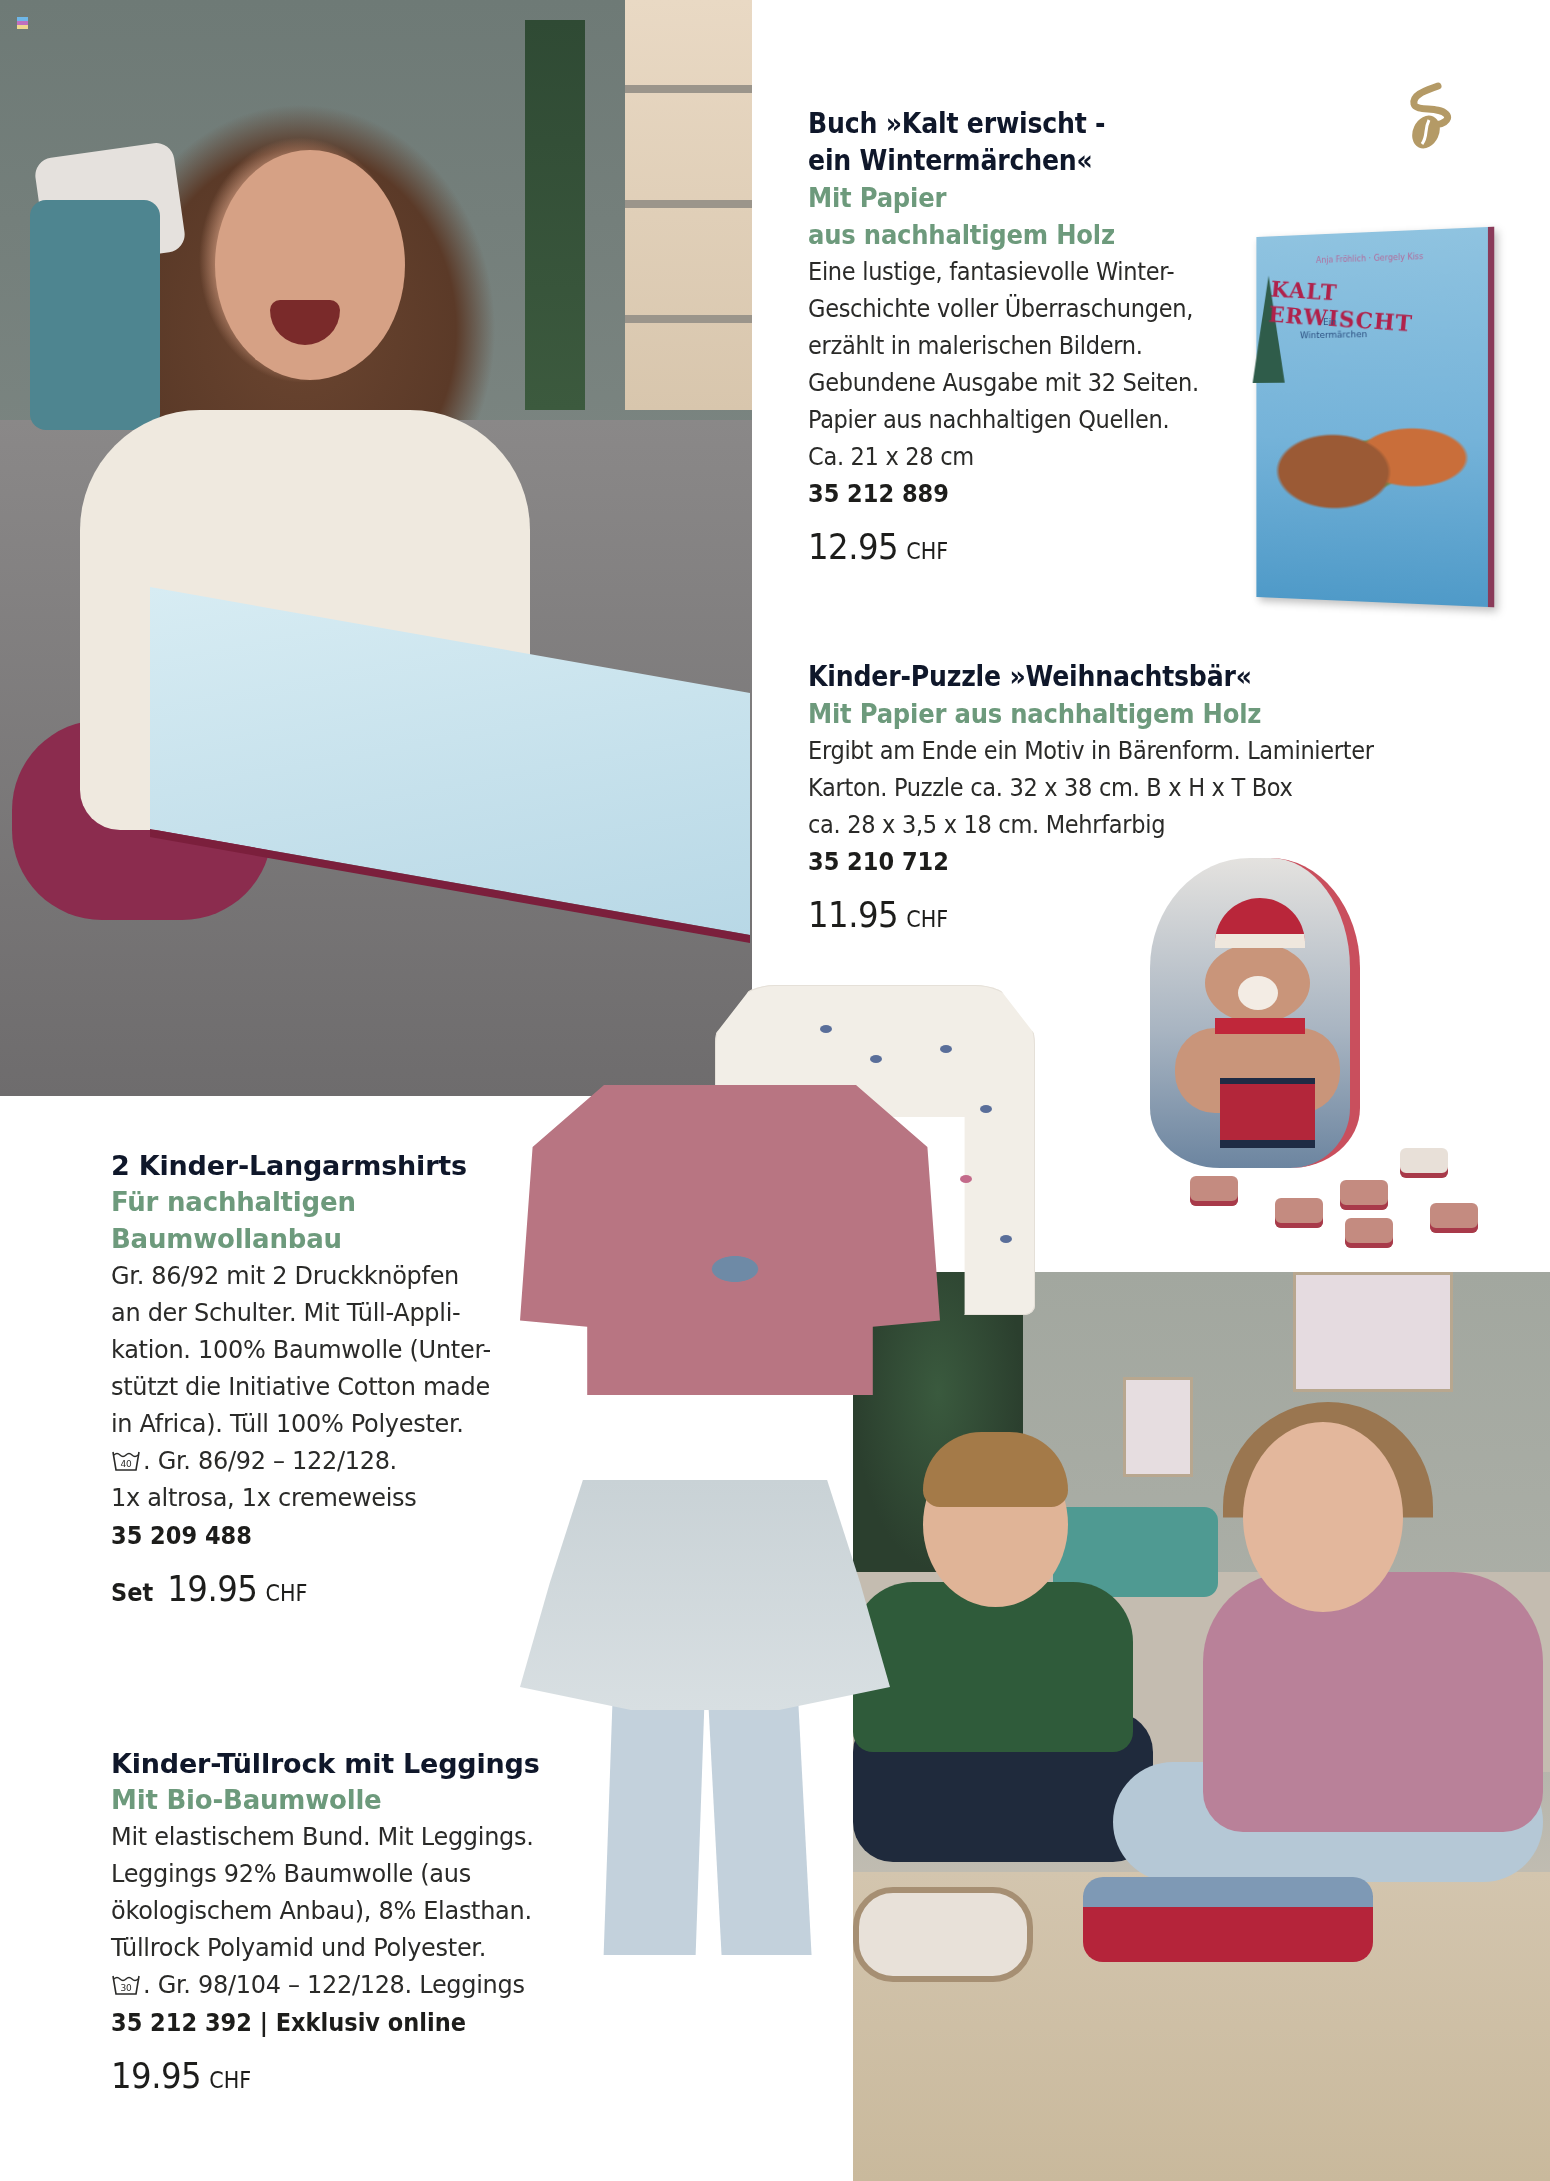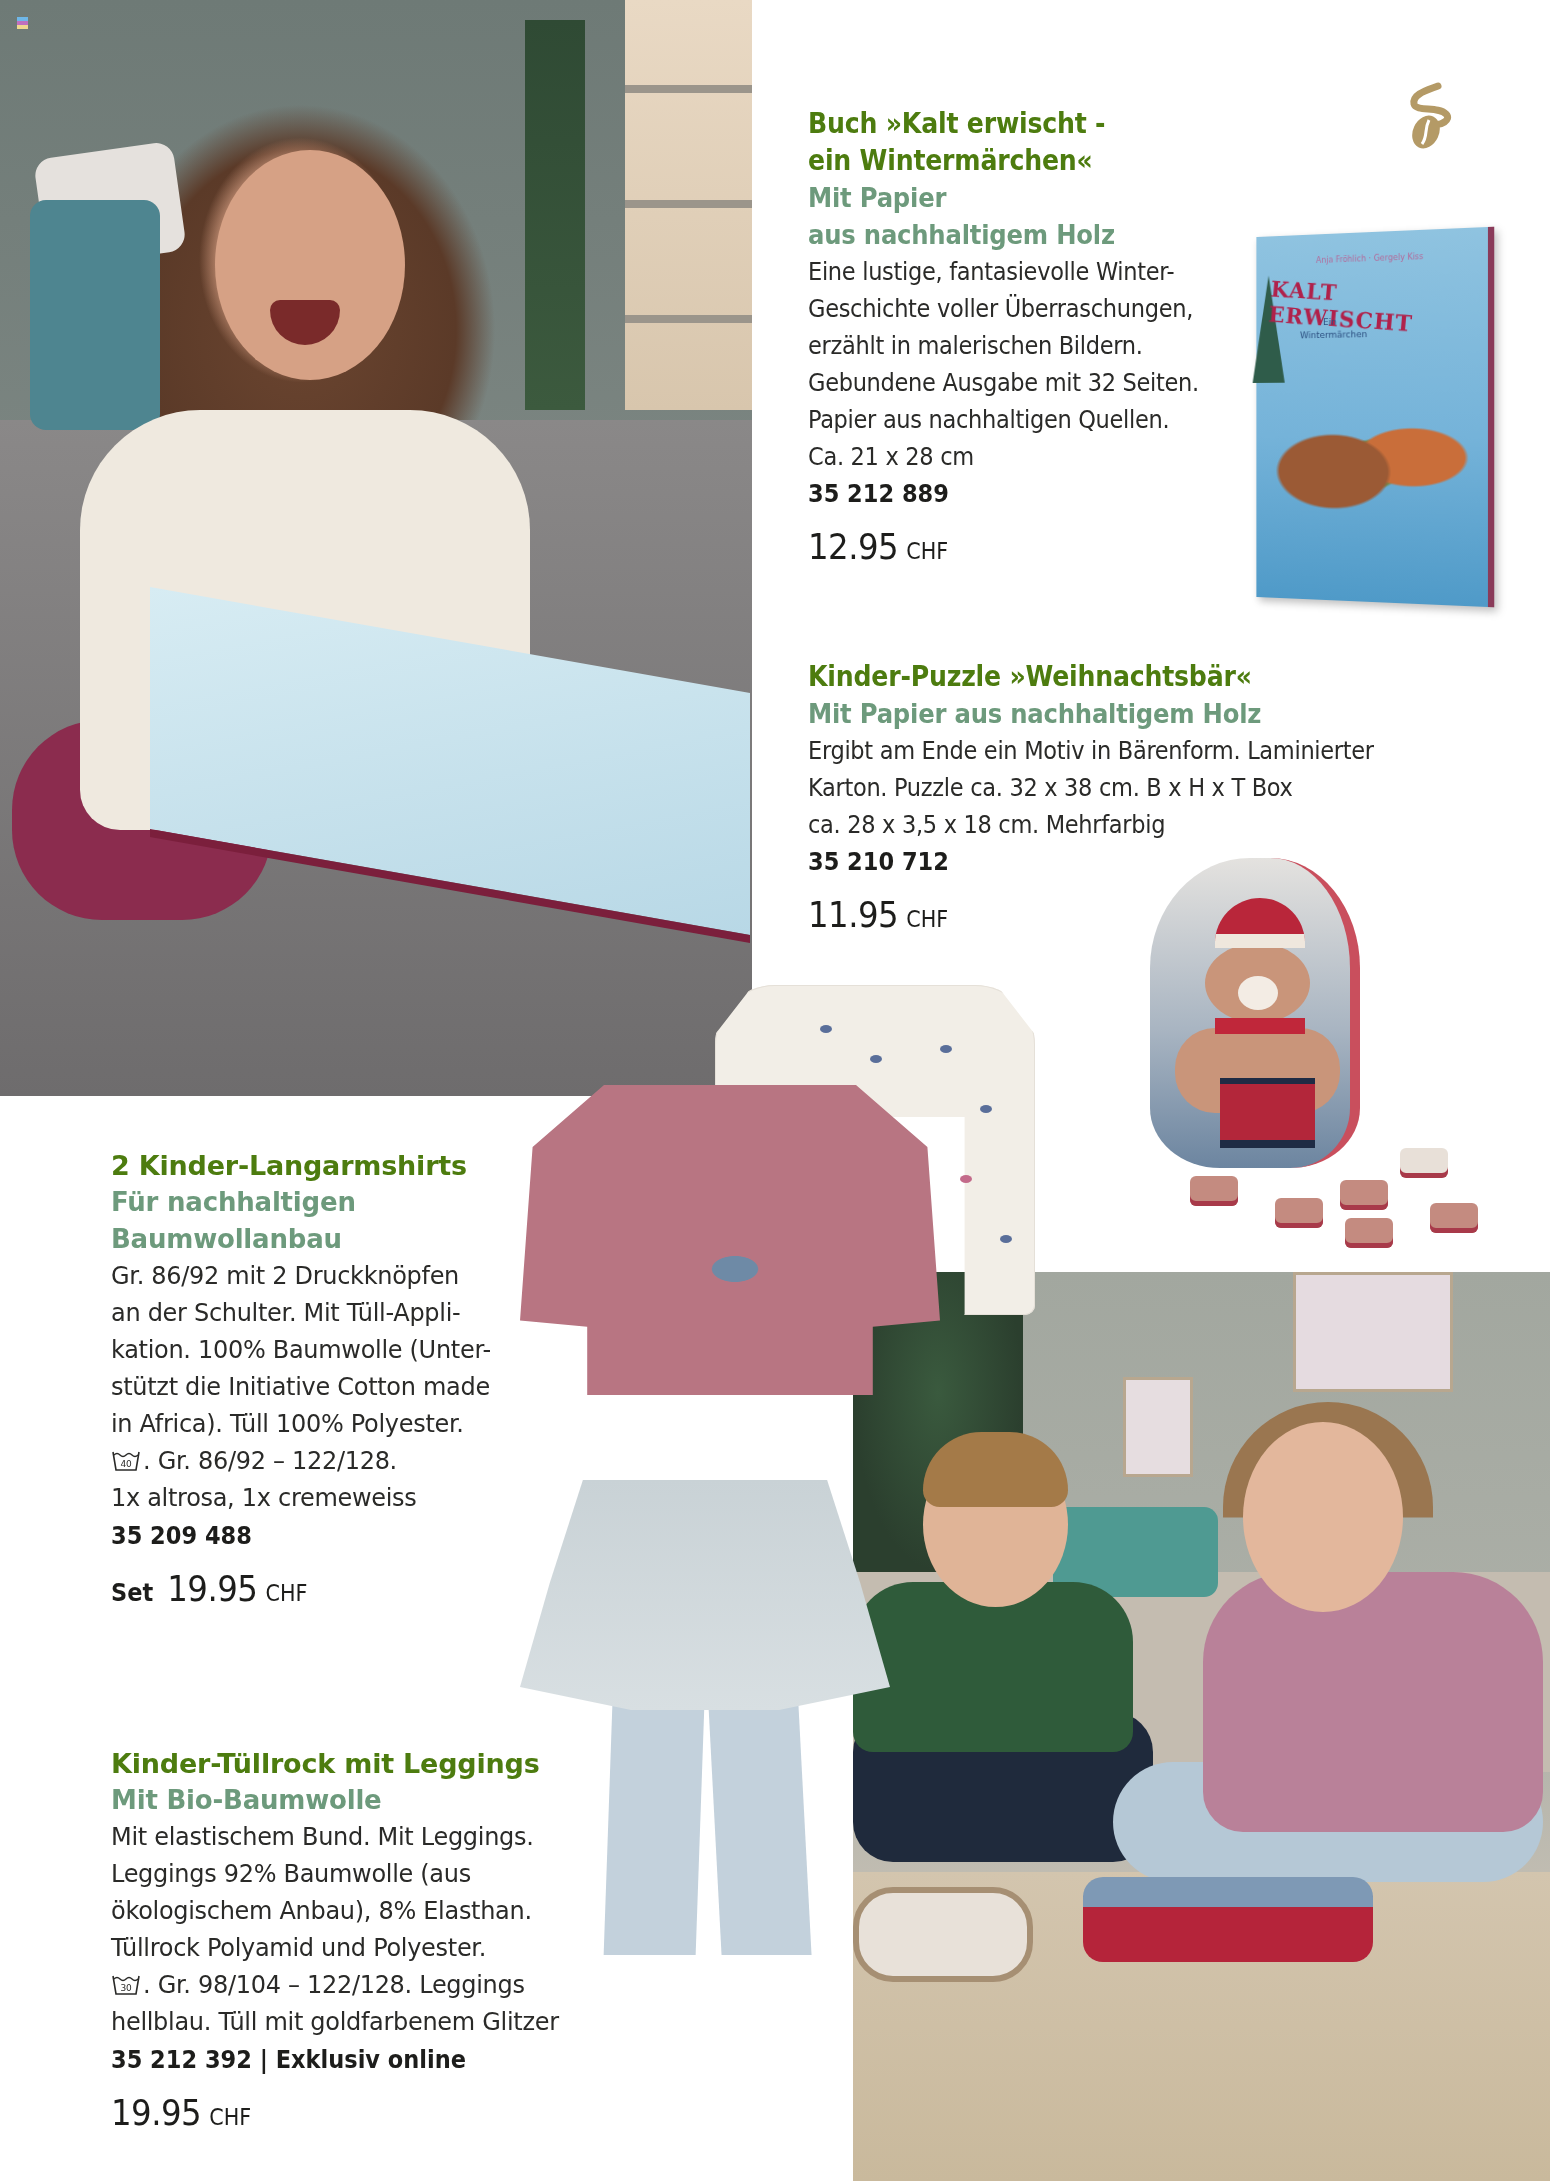"Buch »Kalt erwischt -" .p-title { color: #4d7c0f -> #0f172a }
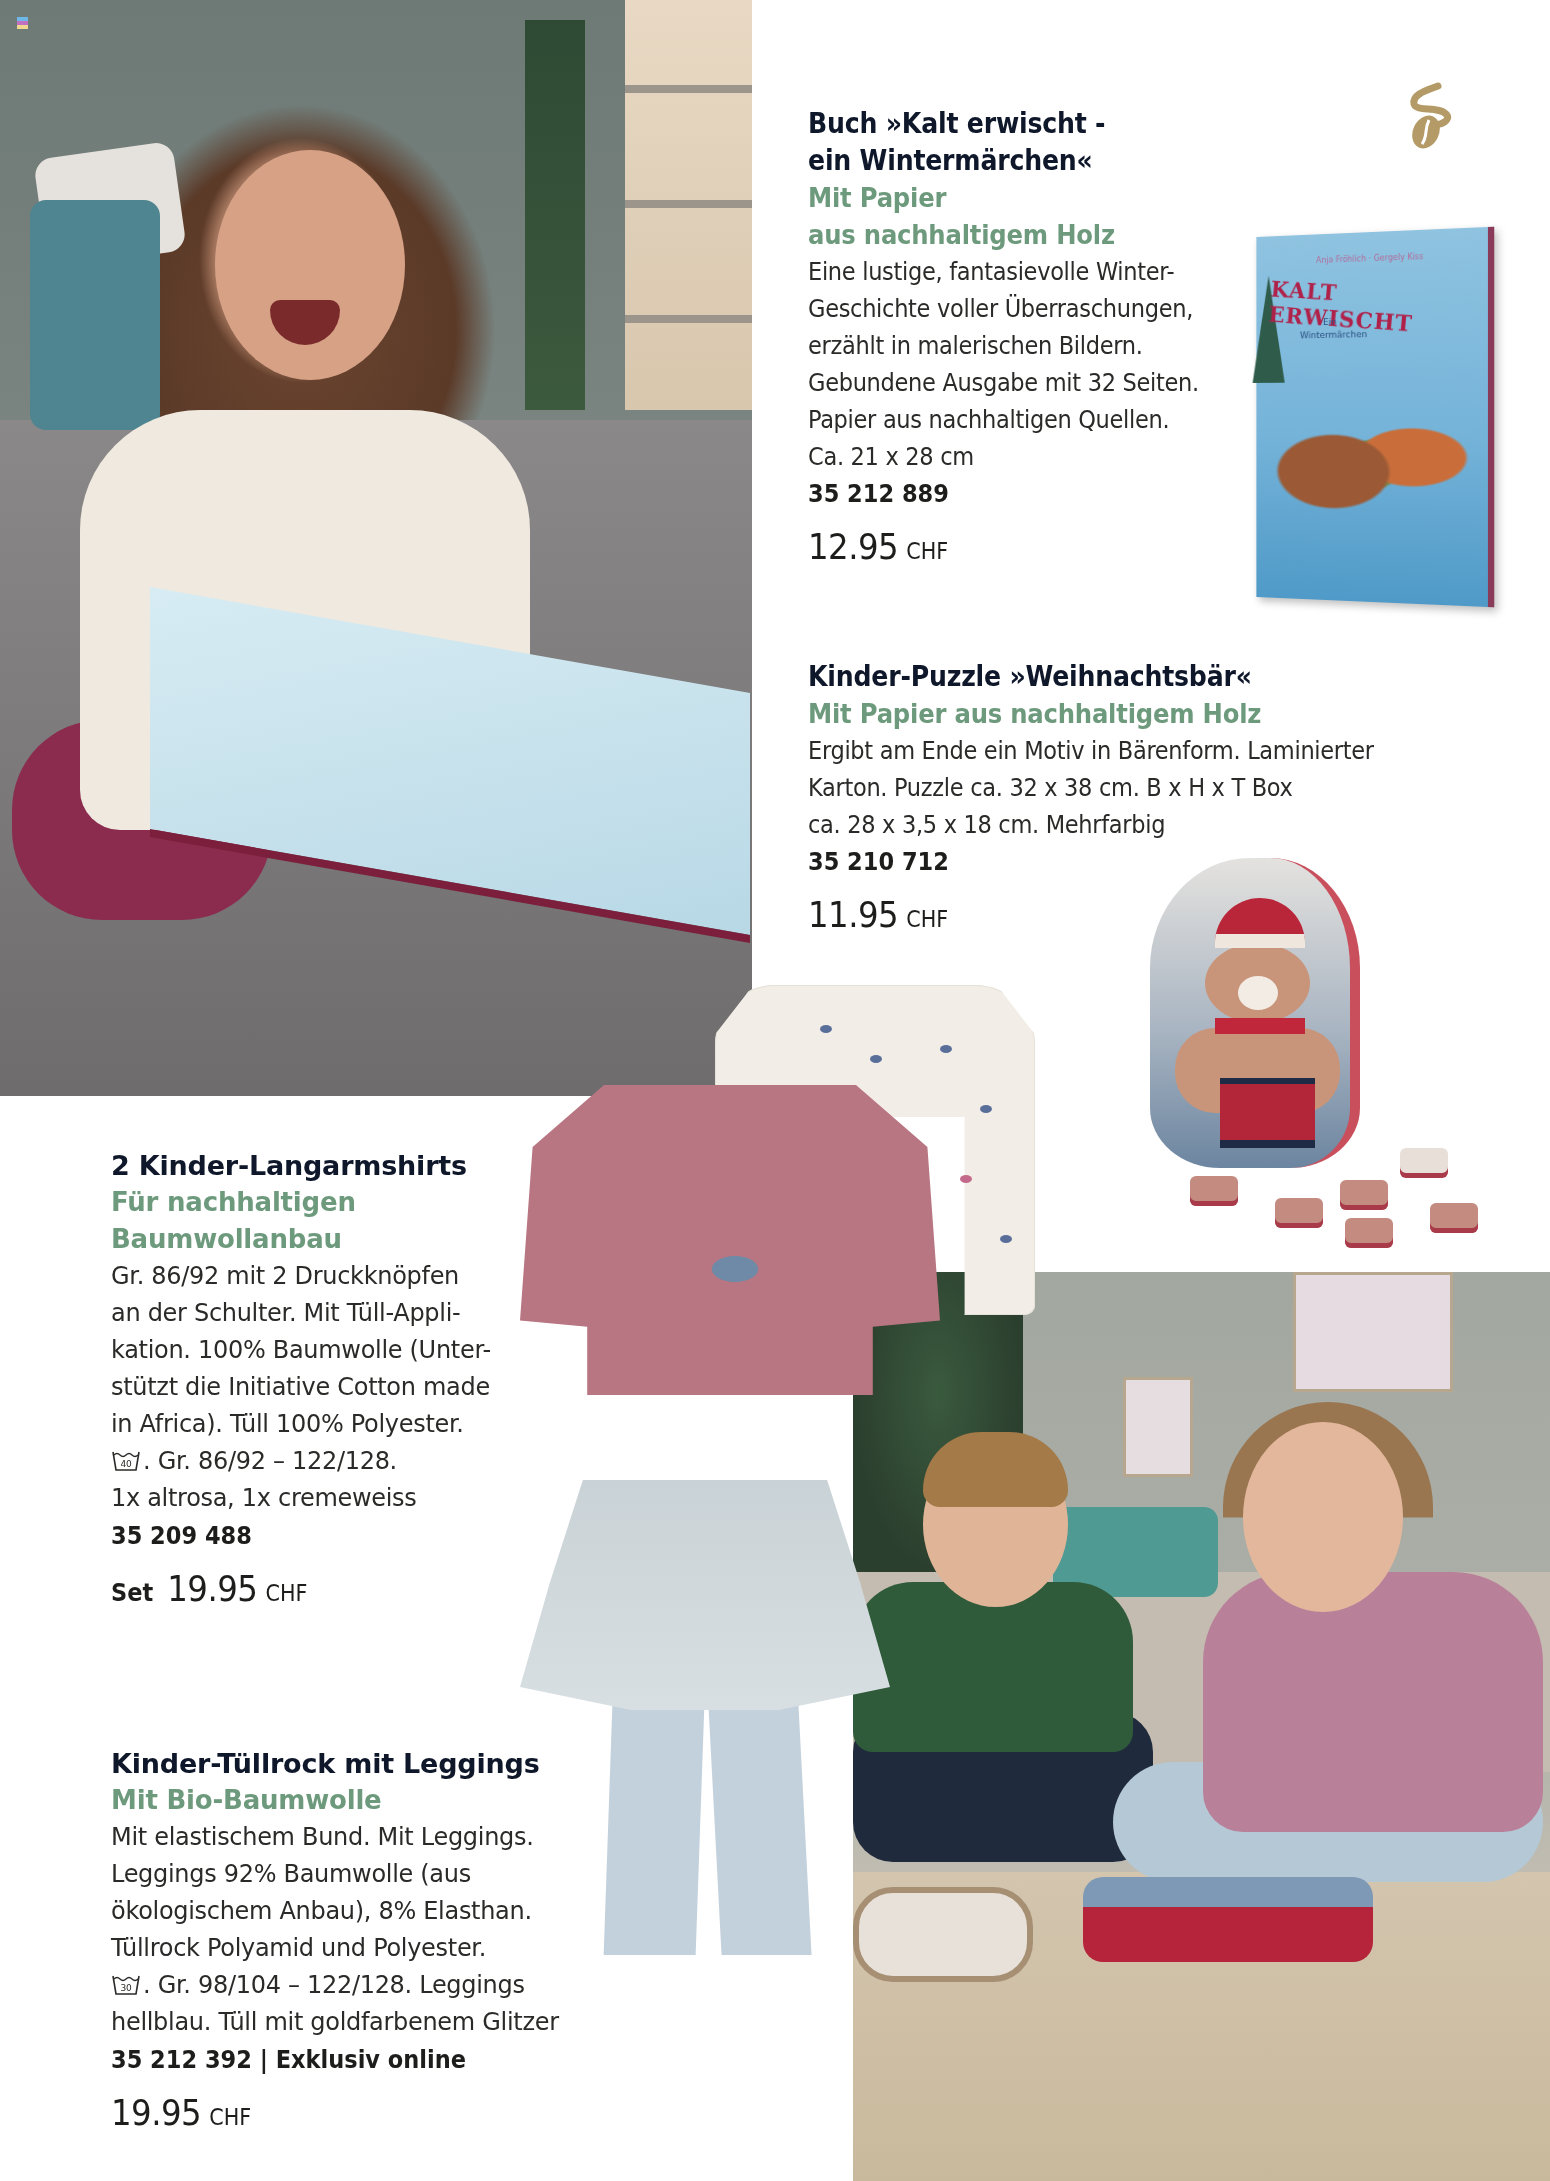"hellblau. Tüll mit goldfarbenem Glitzer" div.p-desc { html: <div>hellblau. Tüll mit goldfarbenem Glitzer</div> -> none }
